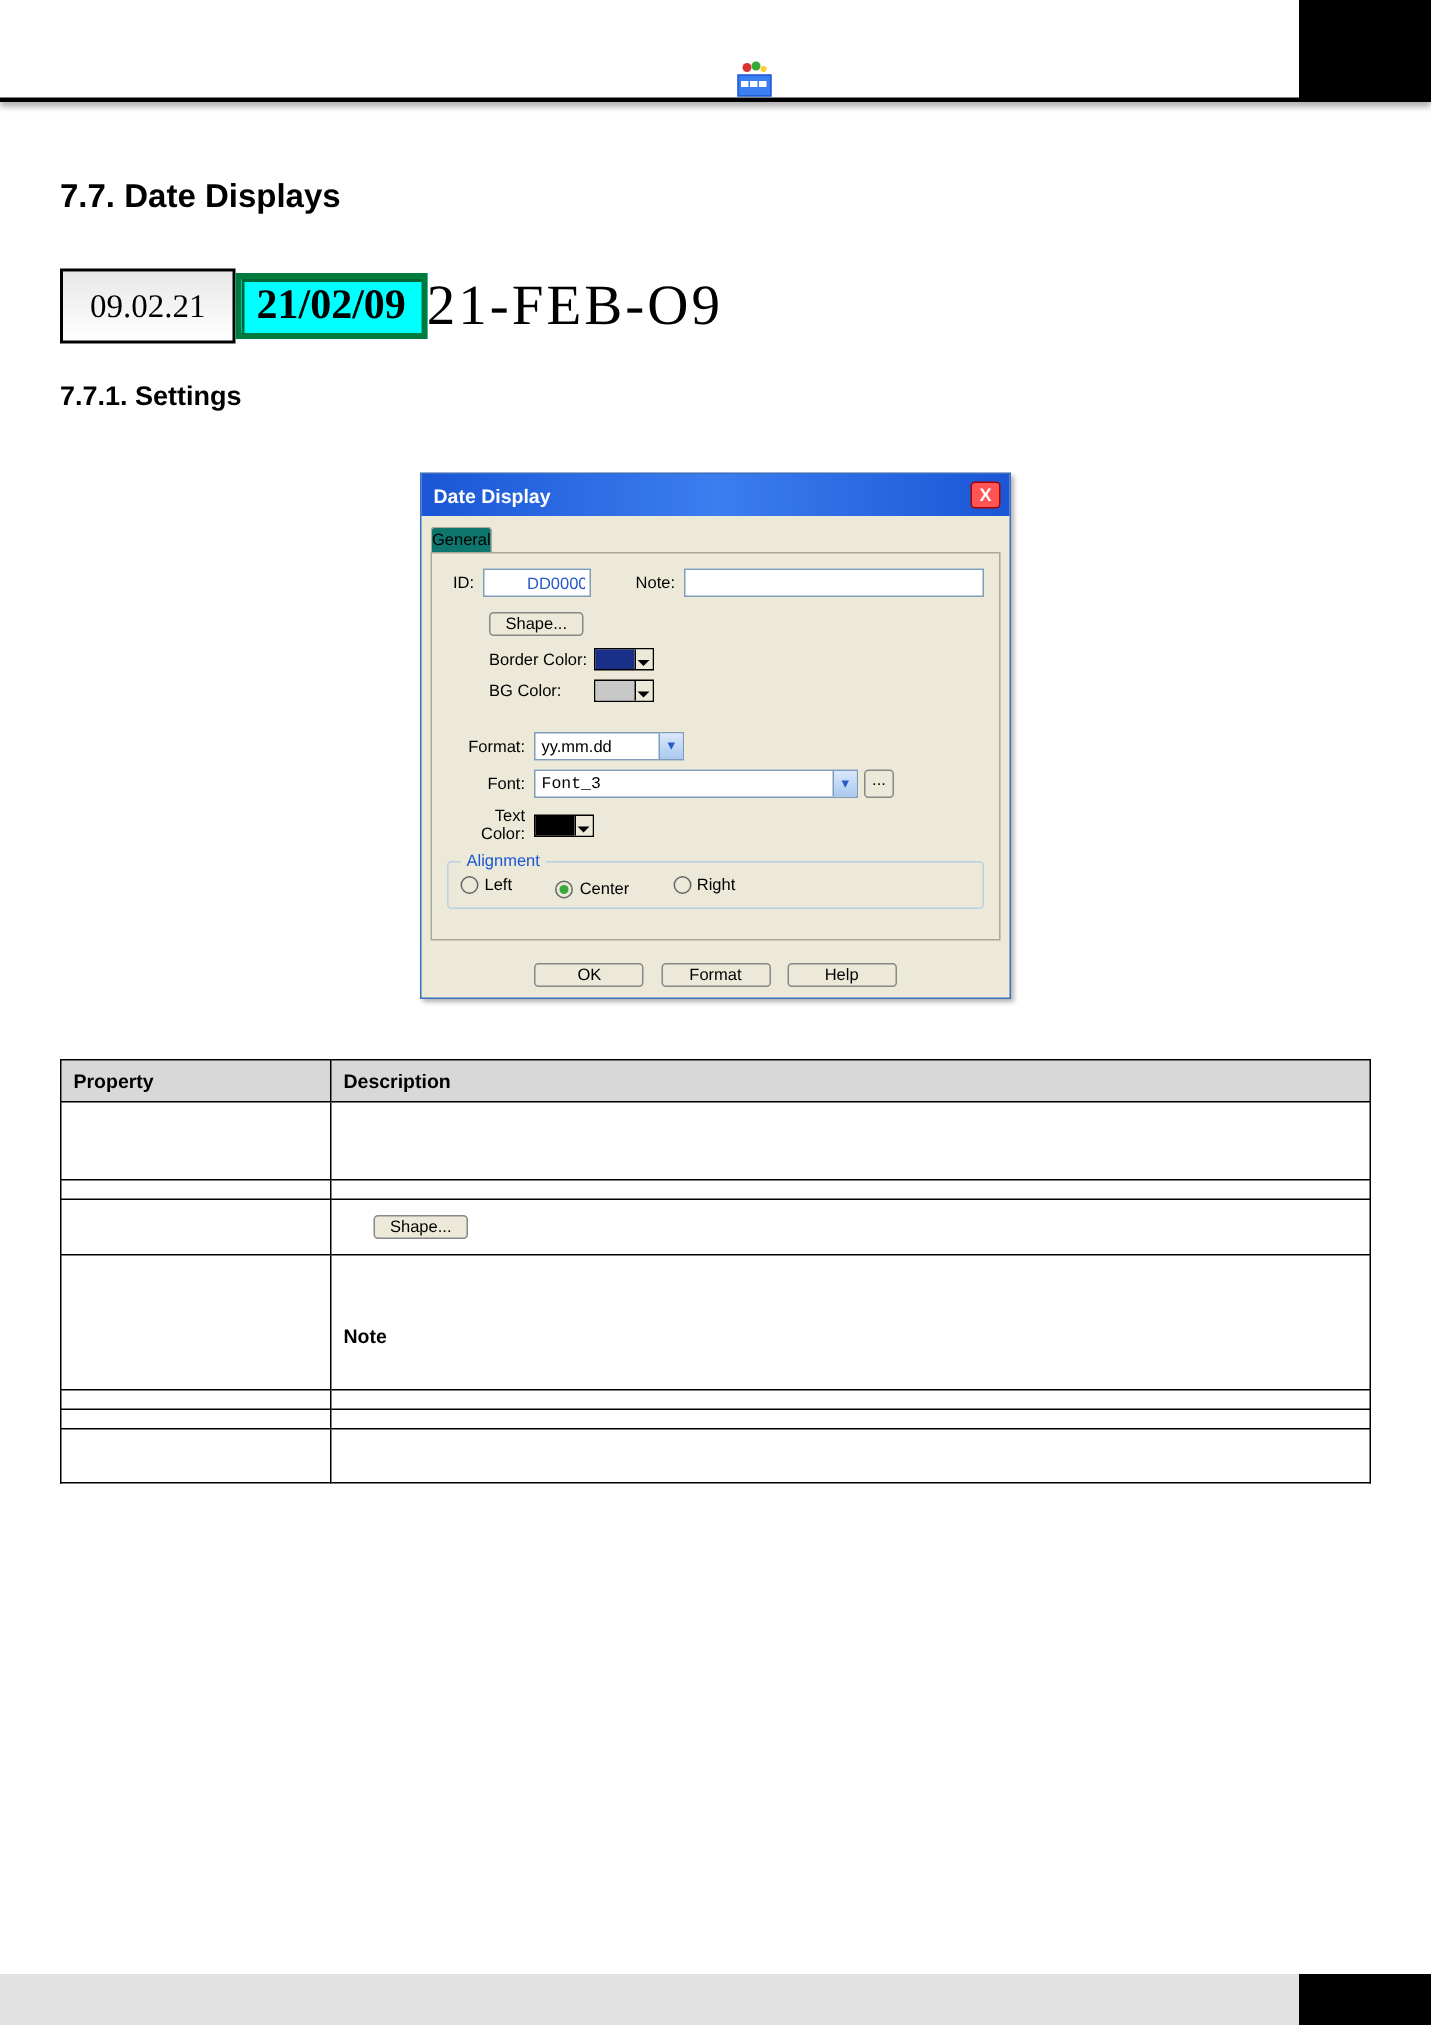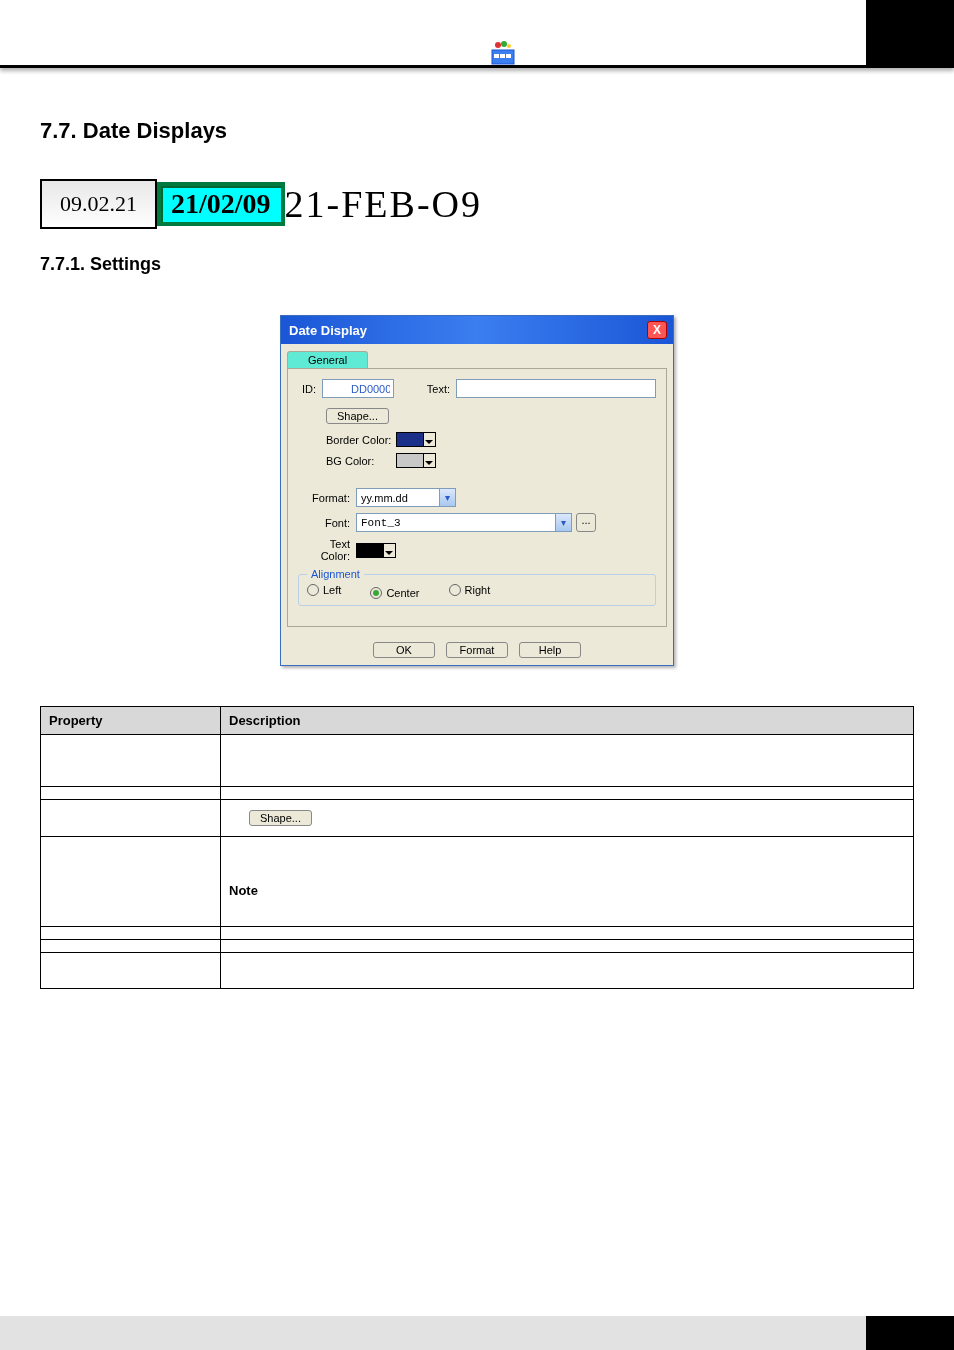"General" .tab { background: #5eead4 -> #0f766e; padding: 2px 20px -> 2px 0 }
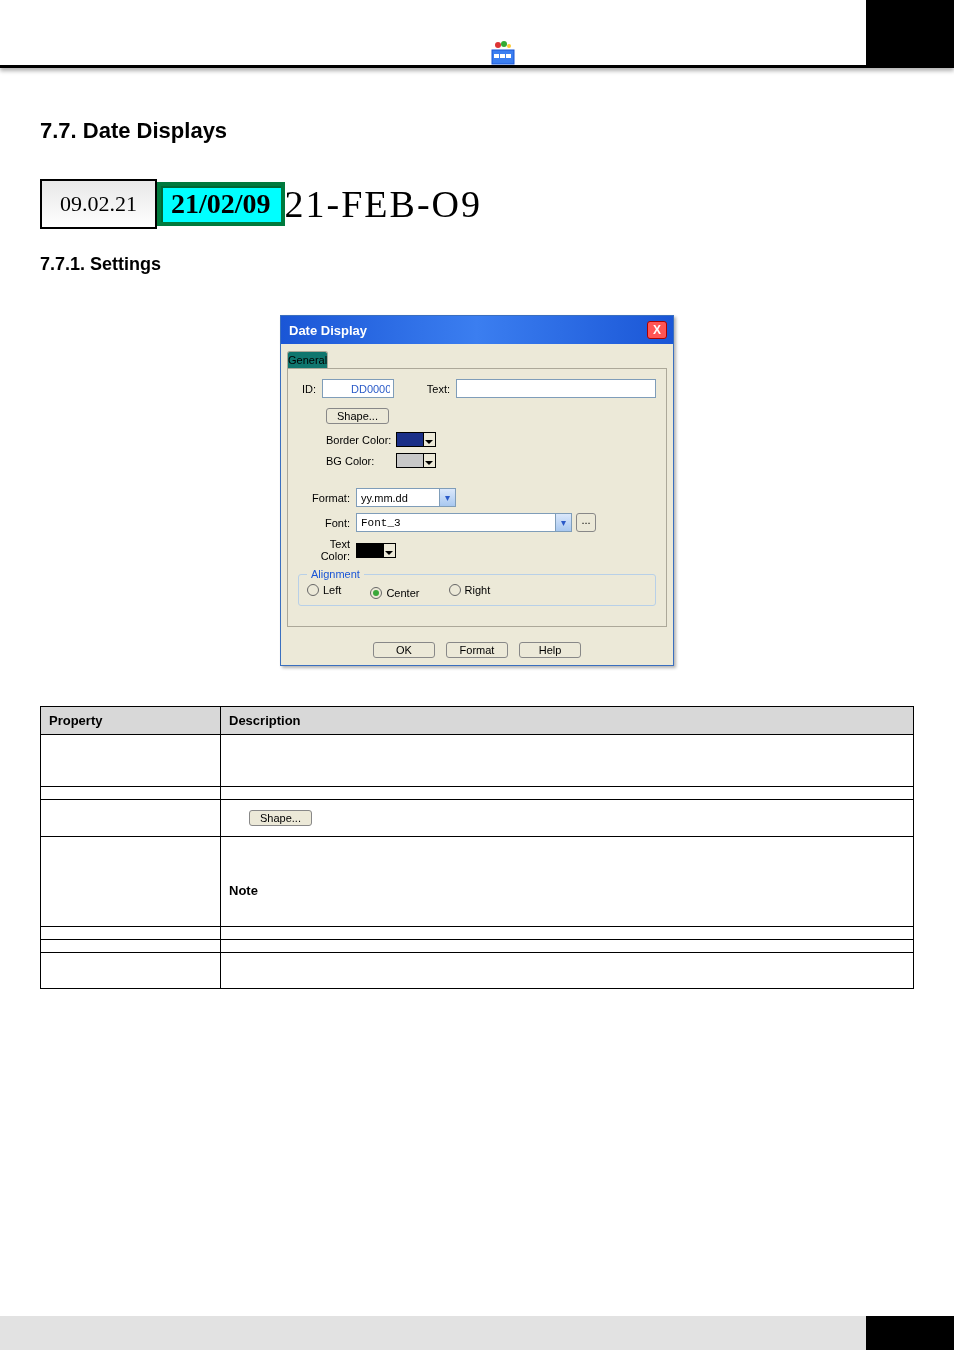"Text:" span.lbl { text: Text -> Note }
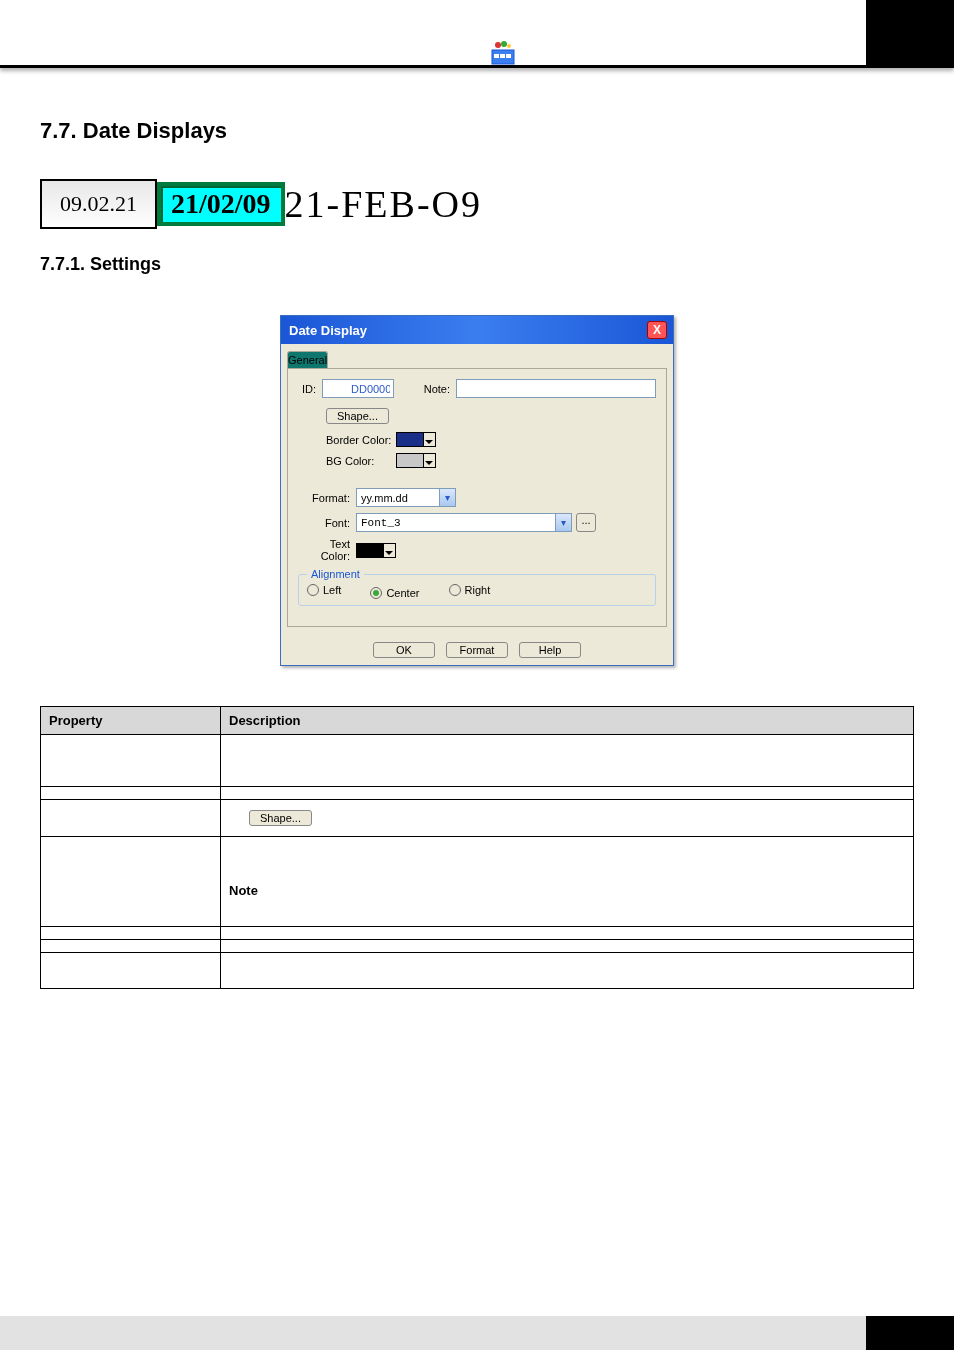"OK" .dlg-buttons .btn { width: 62px -> 73px }
